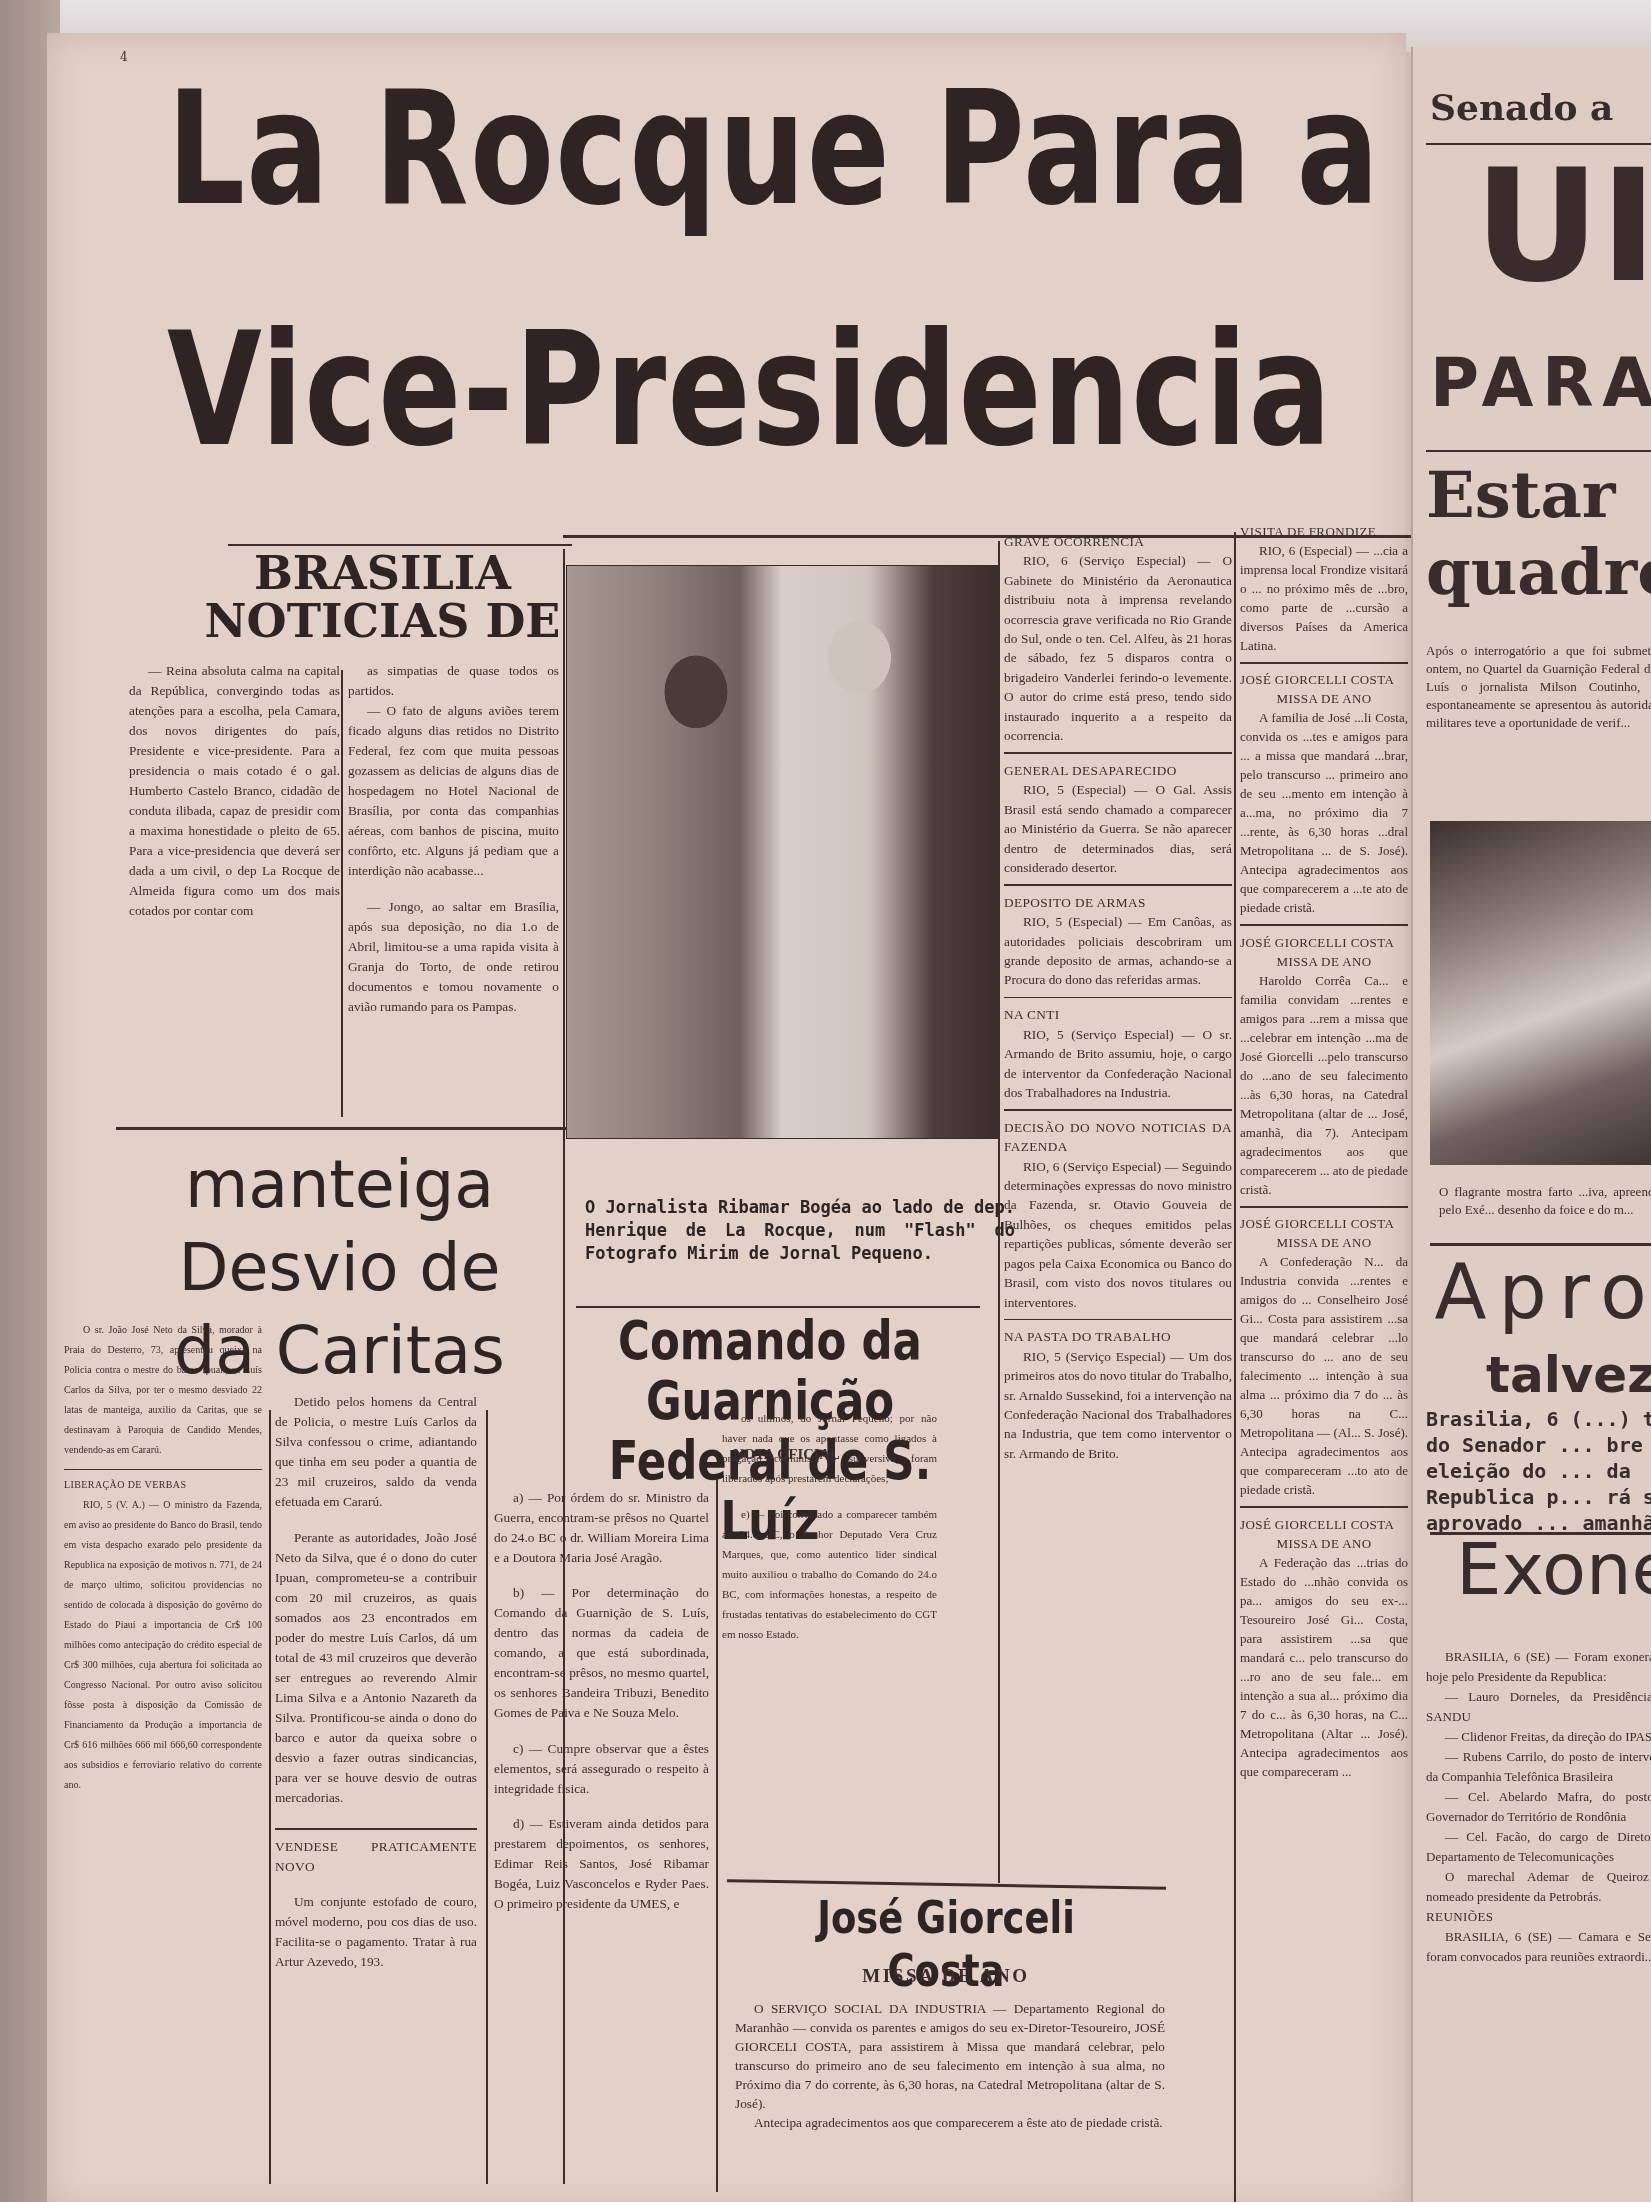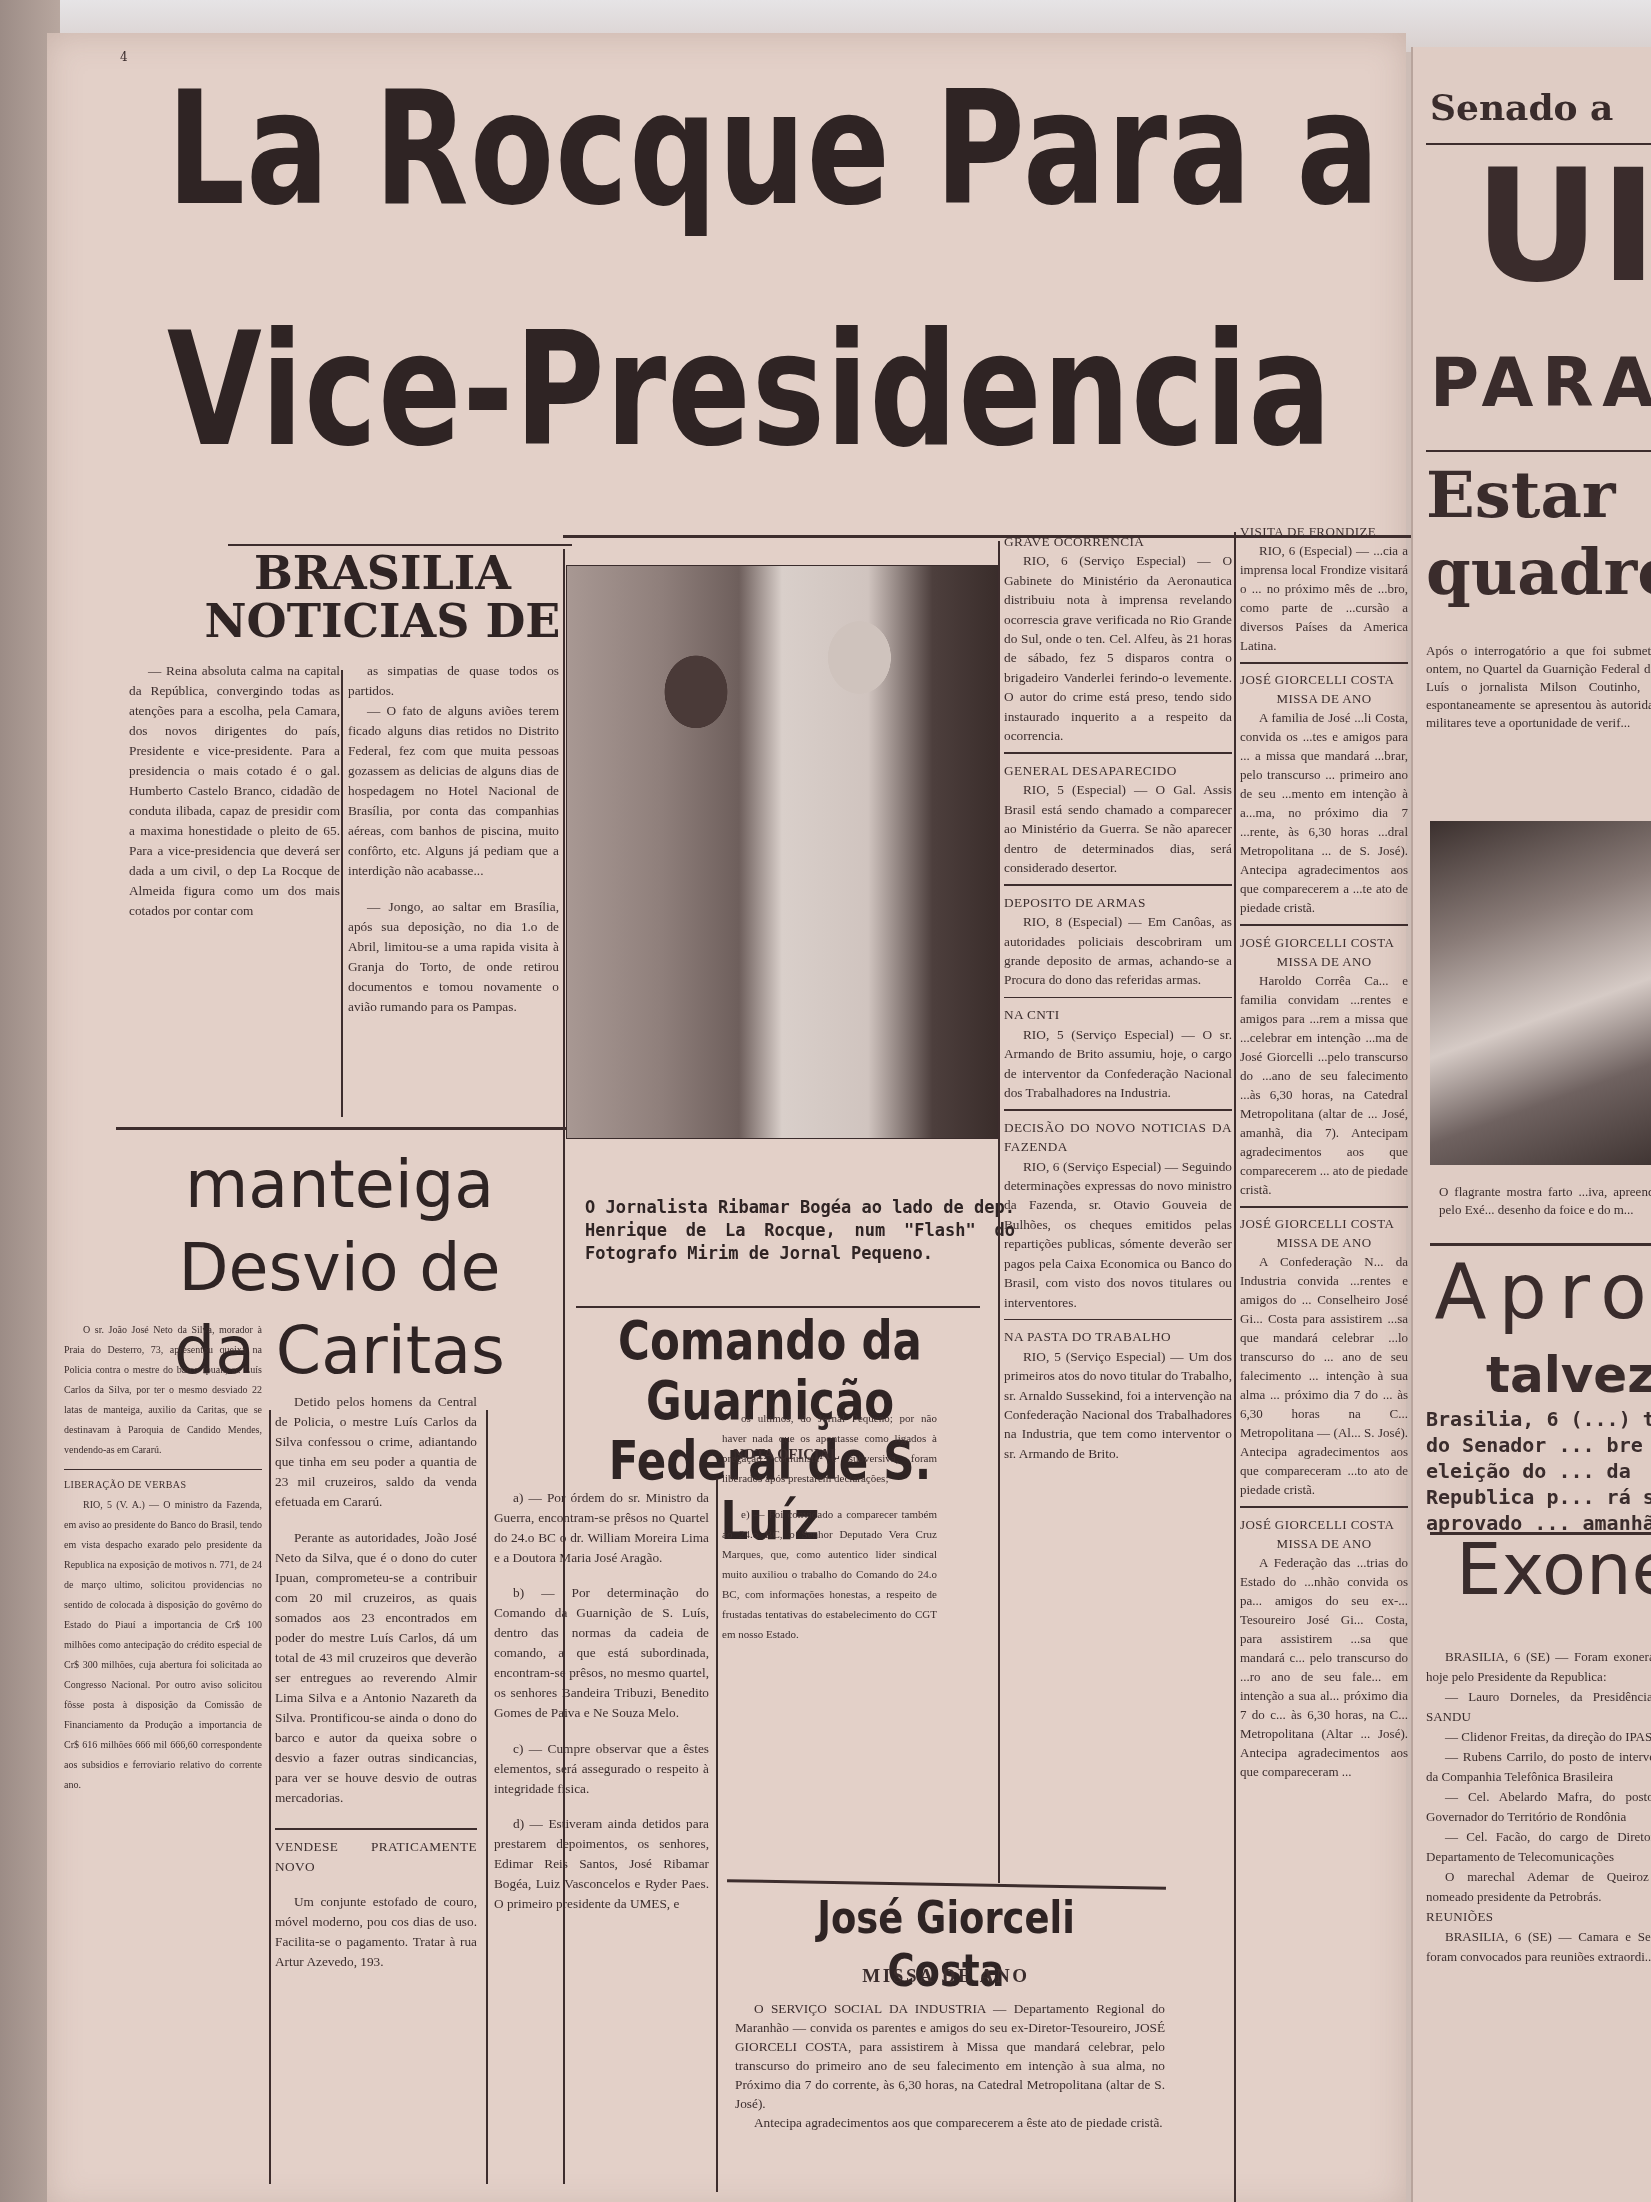"RIO, 8 (Especial) — Em" p { text: 8 -> 5 }
